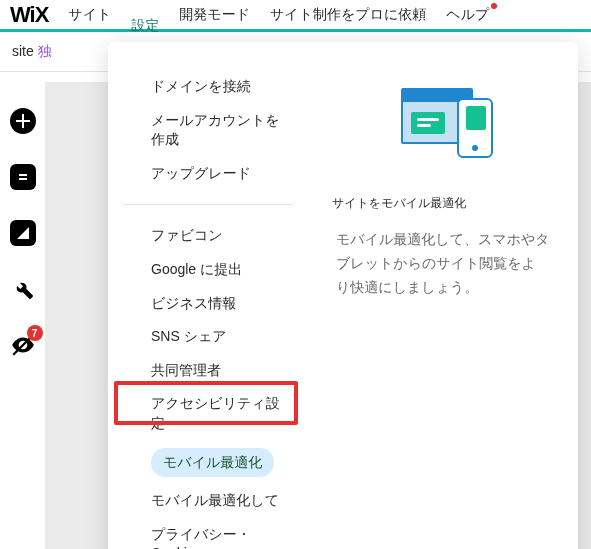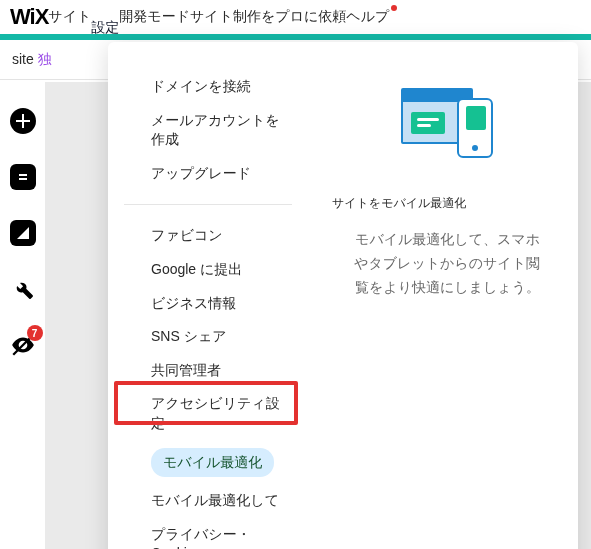"WiX" .topbar { border-bottom: 6px solid #14b8a6 -> 3px solid #14b8a6; gap: none -> 20px; height: 40px -> 32px }
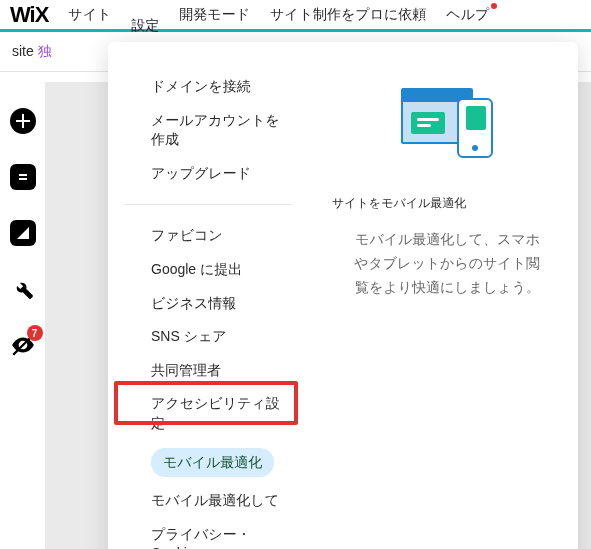"設定" .topnav-item.active { color: #0f172a -> #0f766e }
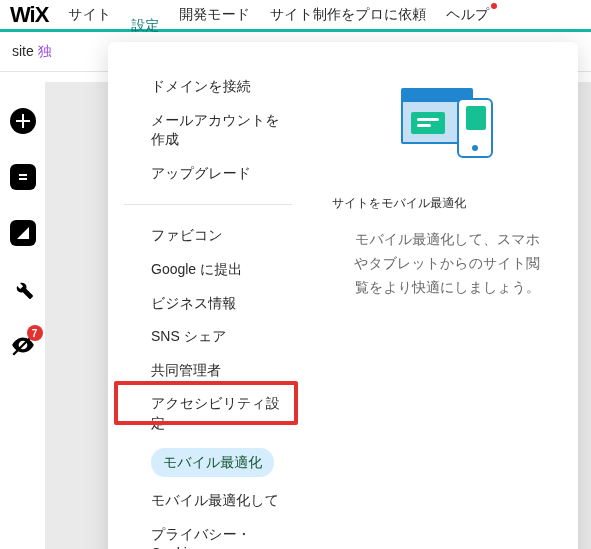"モバイル最適化して、スマホやタブレットからのサイト閲覧をより快適にしましょう。" .dd-right p { margin: 14px -> 4px; text-align: right -> none }
